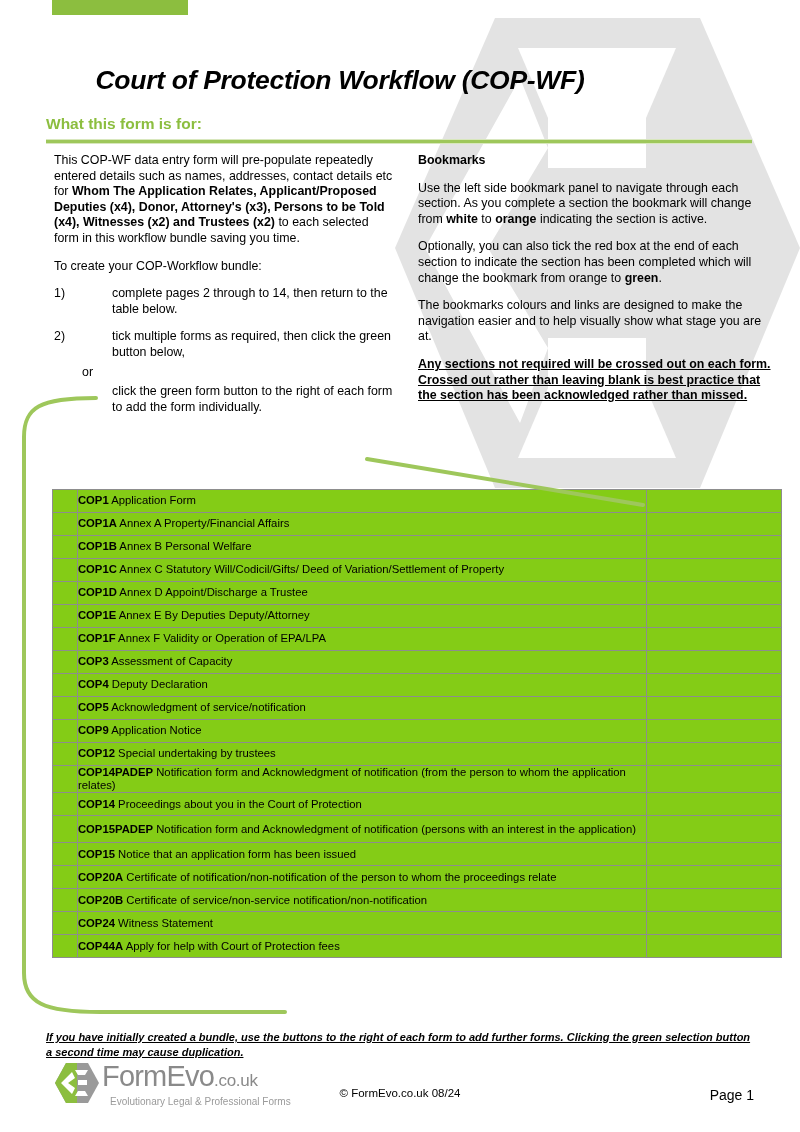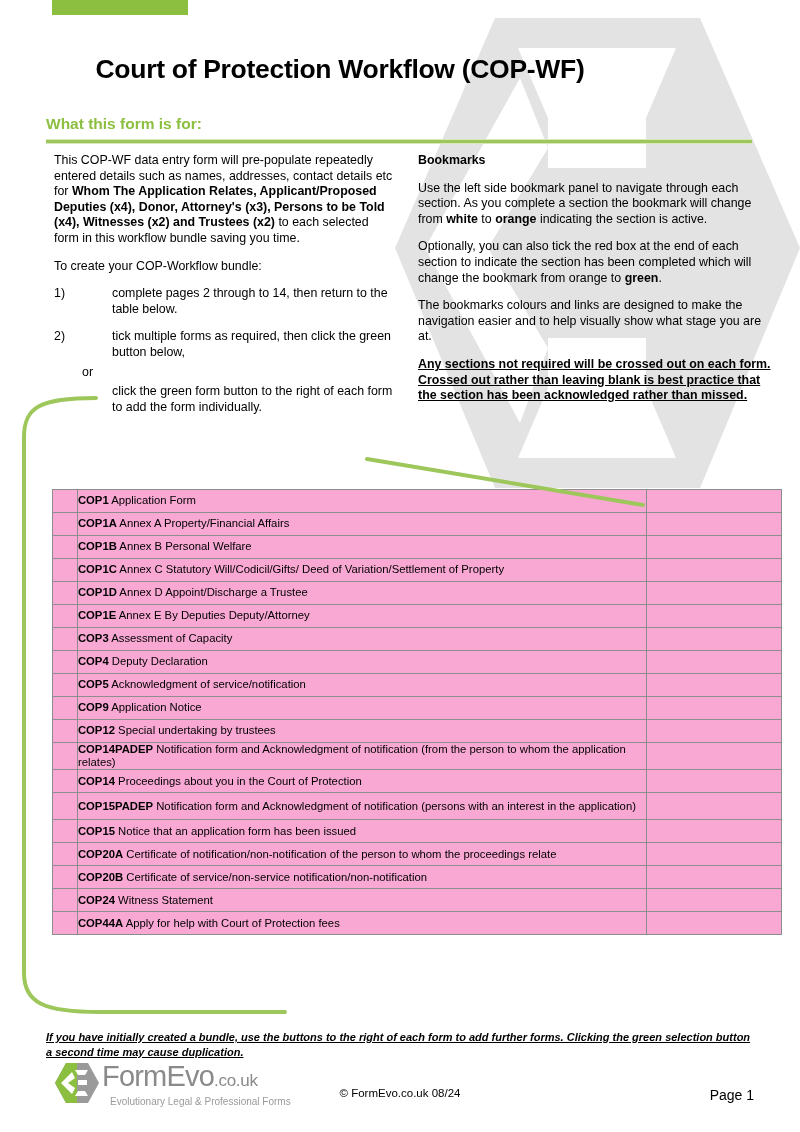"Court of Protection Workflow (COP-WF)" #page-title { font-style: none -> italic; top: 54px -> 65px }
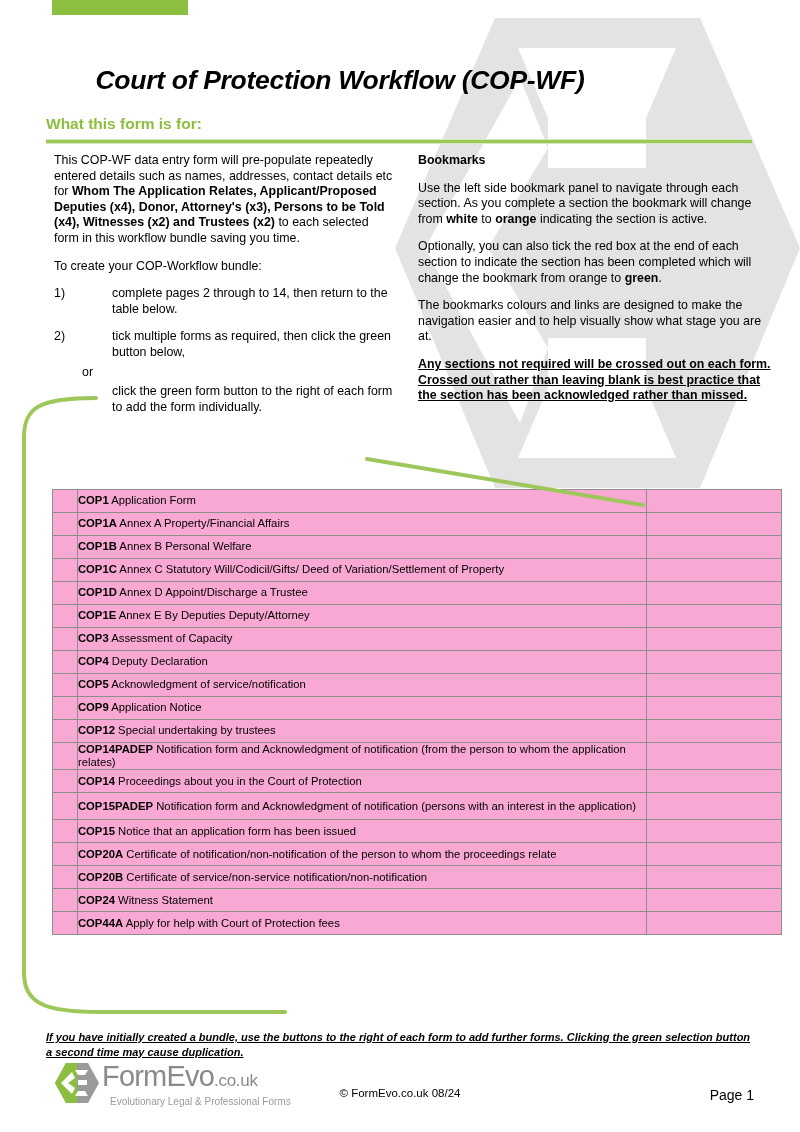"COP1 Application Form" #forms-table td { background: #f9a8d4 -> #84cc16 }
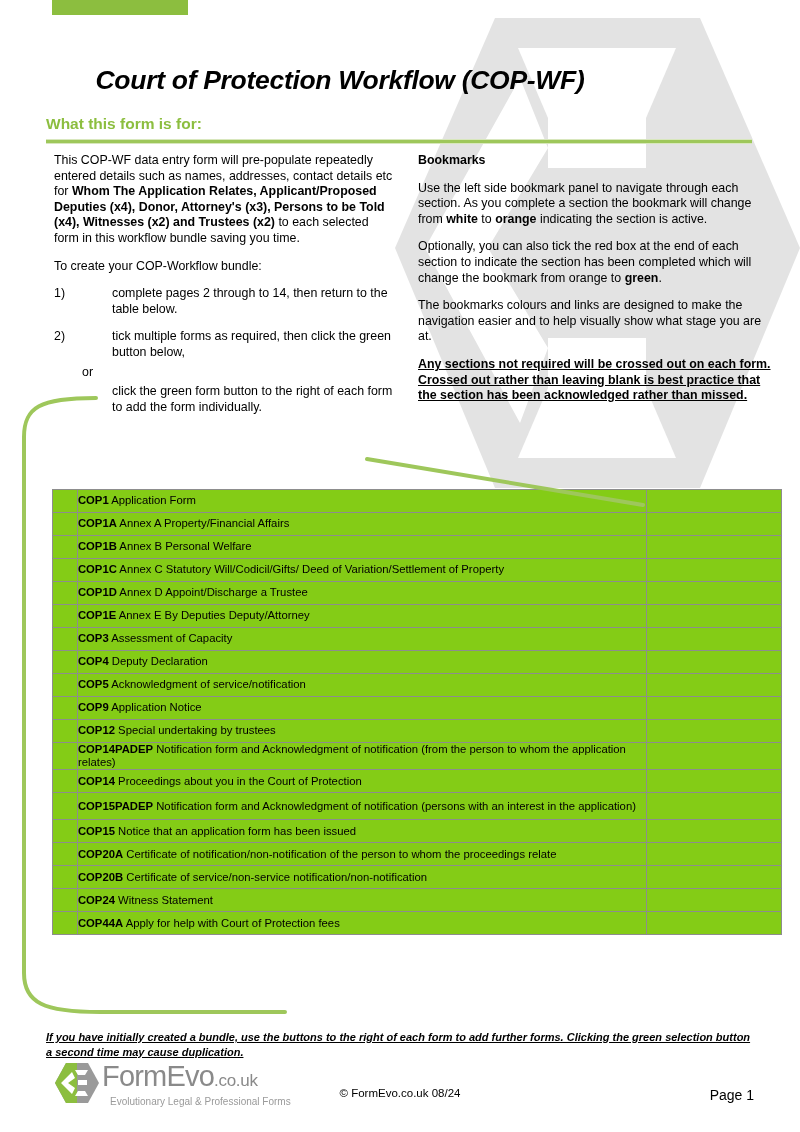"COP1F Annex F Validity or" tr.rowh1 { html: none -> <tr> <td></td> <td><span>COP1F</span><span> Annex F Validity or Operation of EPA/LPA</span></td> <td></td> </tr> }
